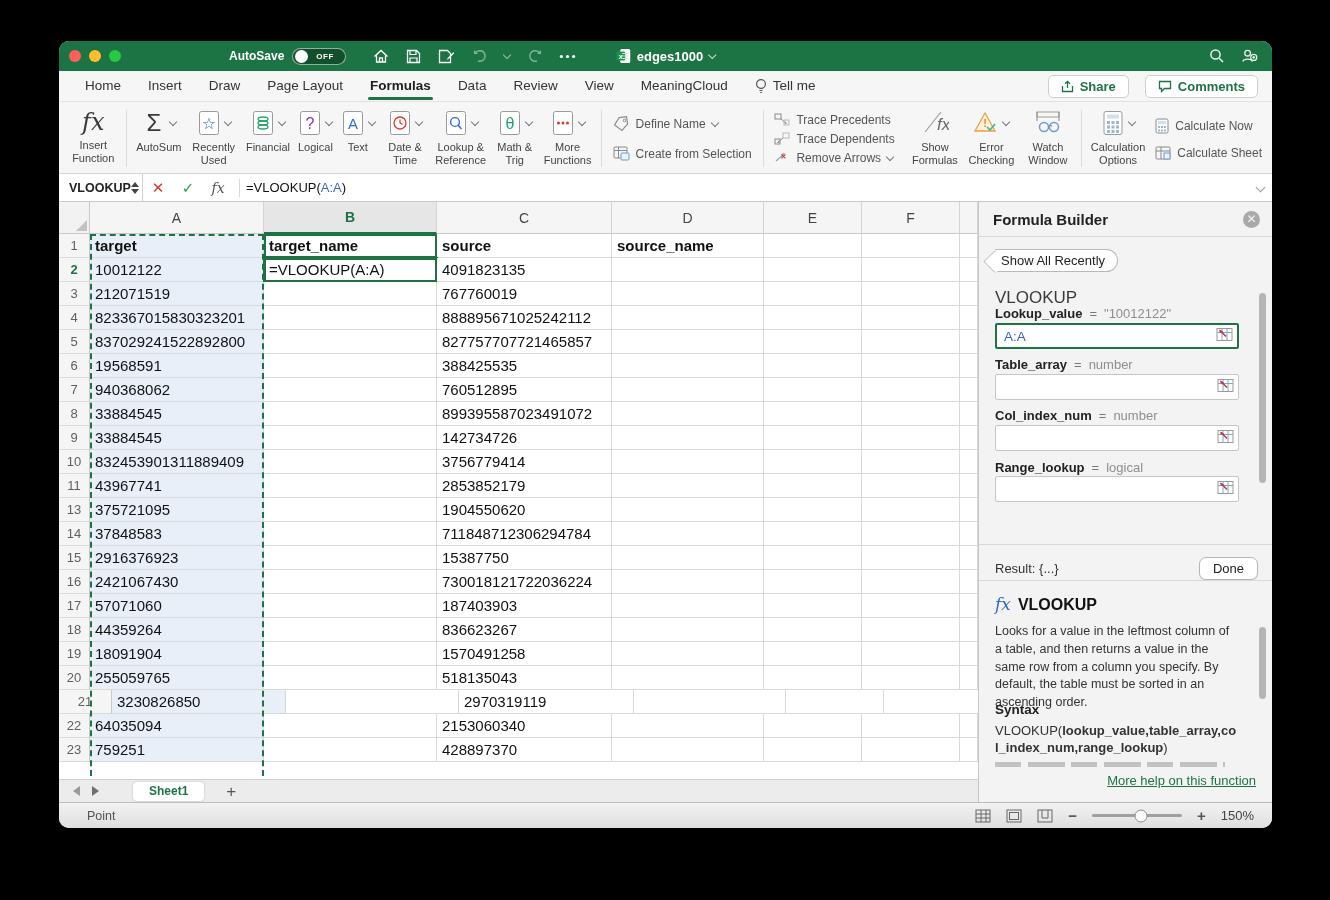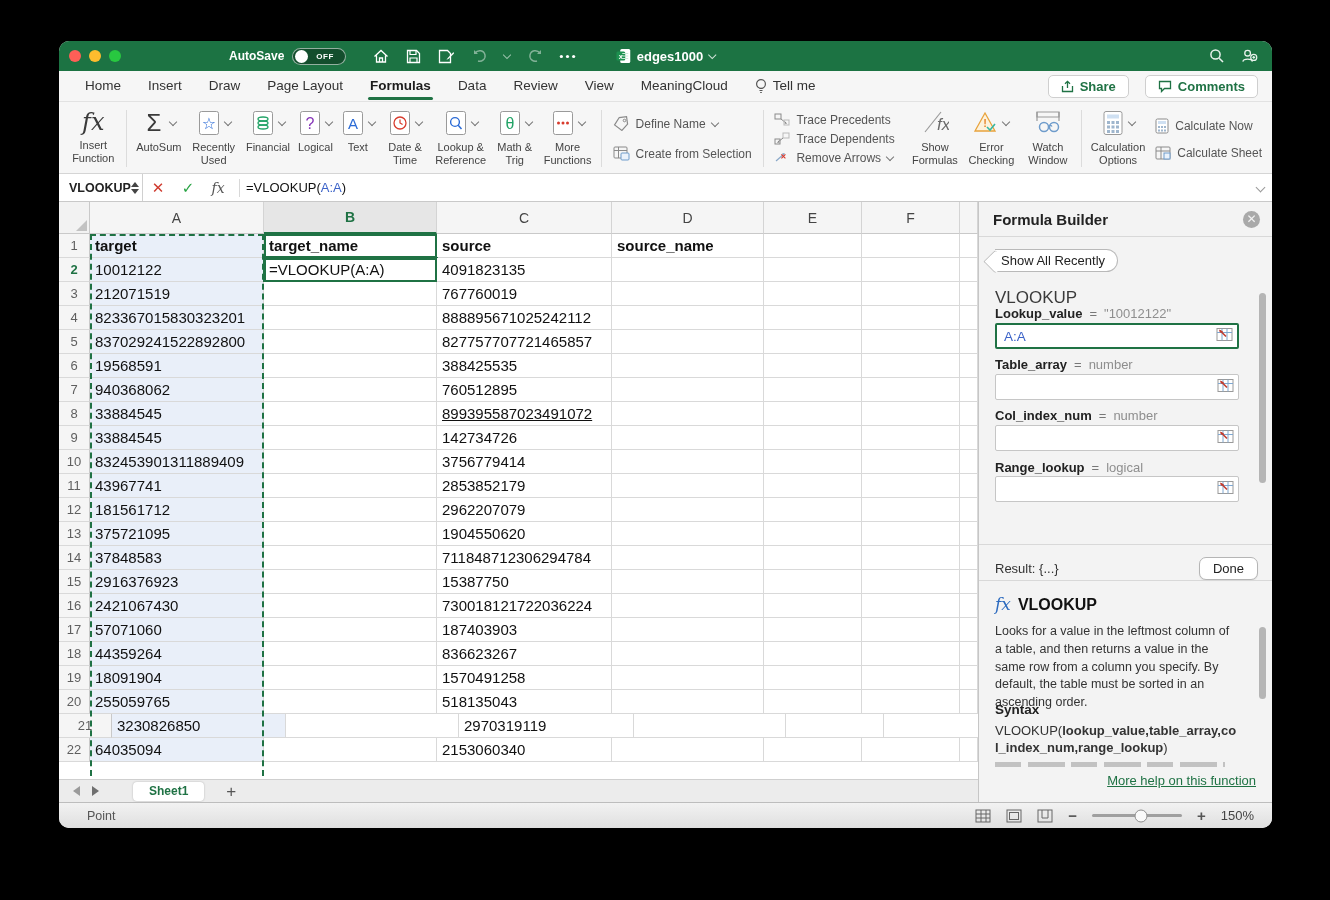"899395587023491072" div.cell { text-decoration: underline -> none }
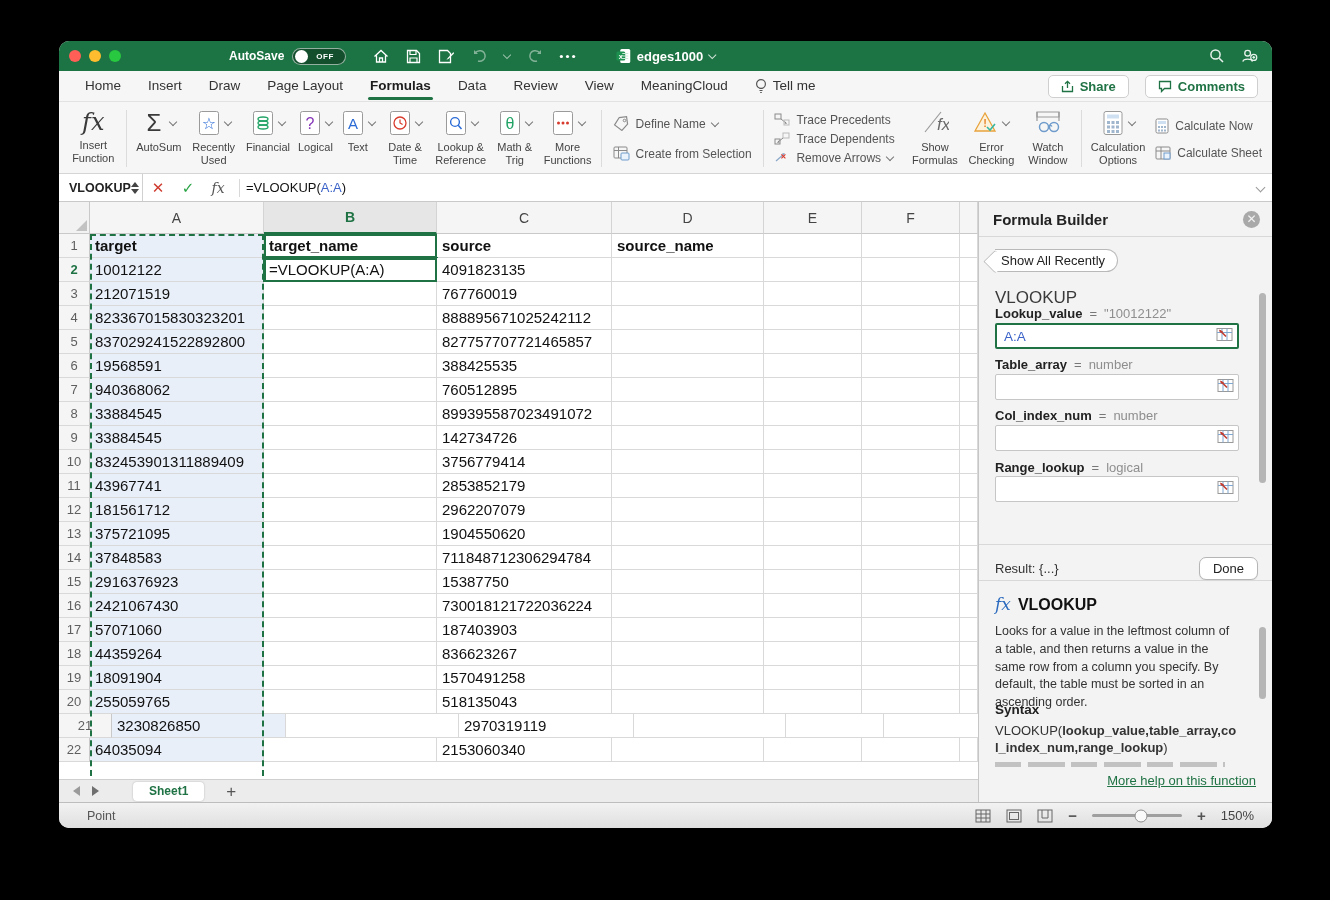"12" div.grow { html: <div> <div>12</div> <div>181561712</div> <div></div> <div>2962207079</div> <div></div> <div></div> <div></div> <div></div> </div> -> none }
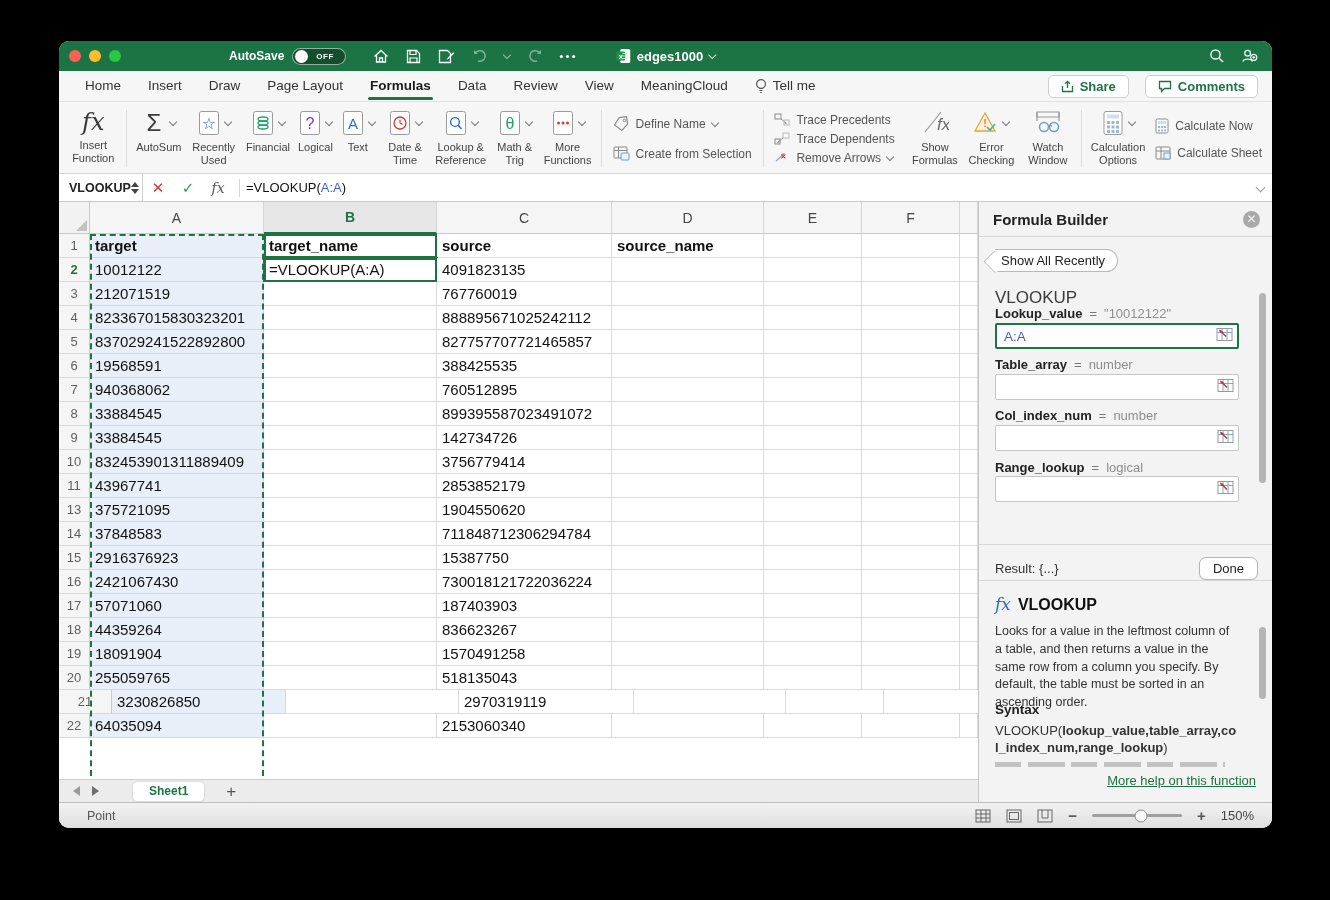"23" div.grow { html: none -> <div> <div>23</div> <div>759251</div> <div></div> <div>428897370</div> <div></div> <div></div> <div></div> <div></div> </div> }
